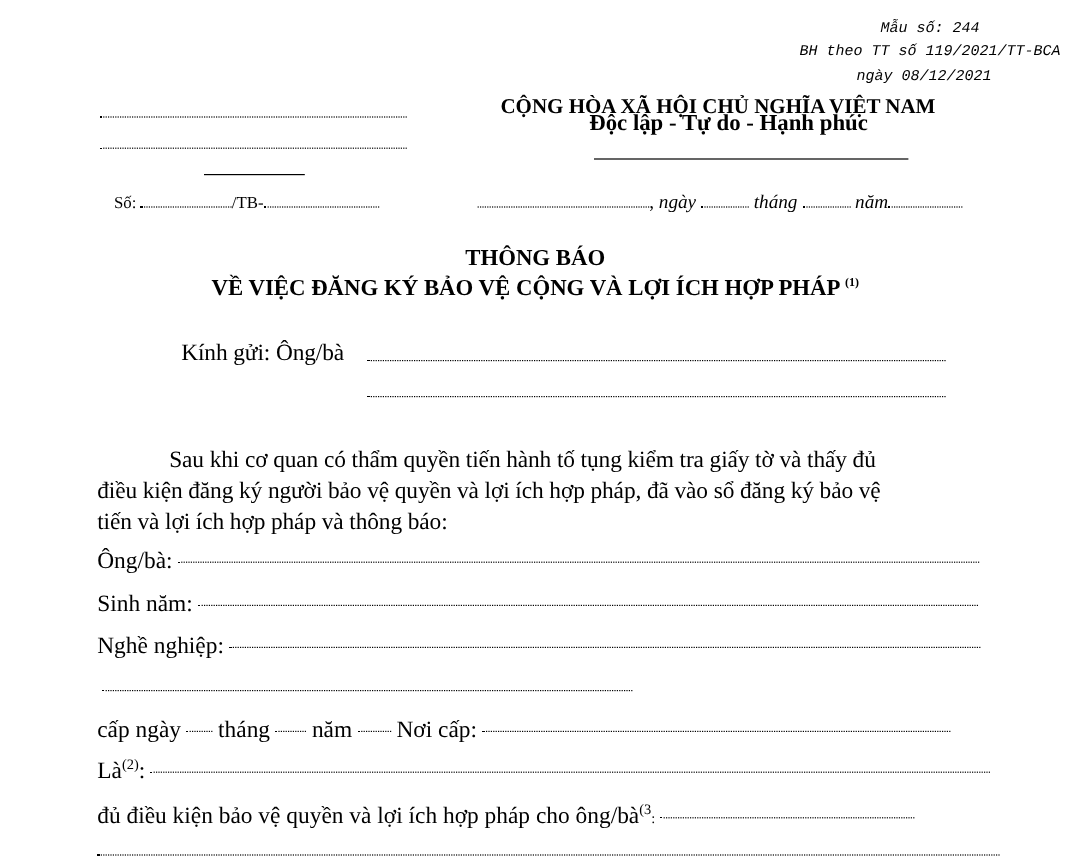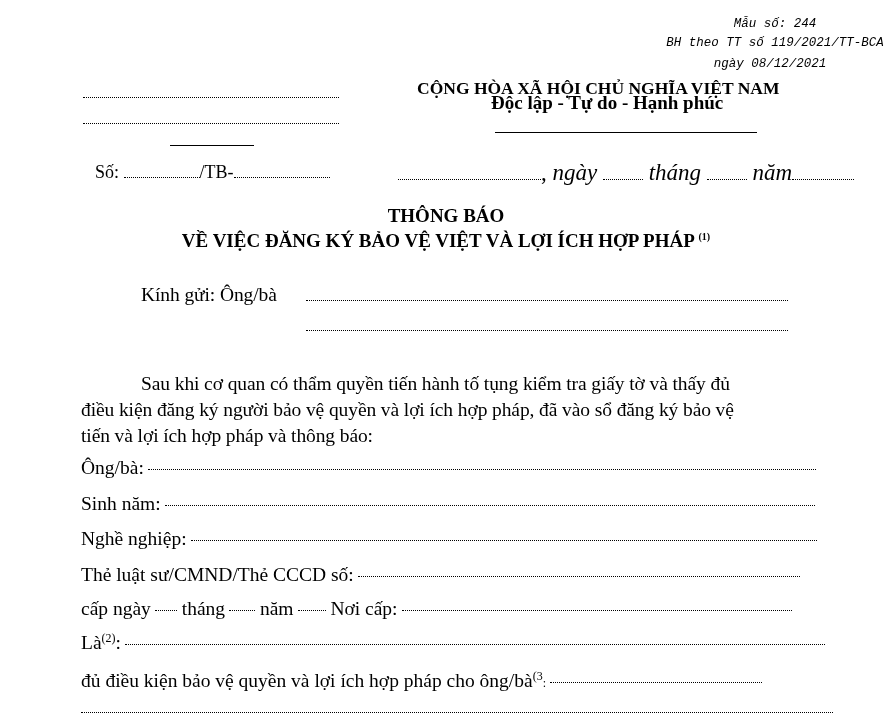"Số: /TB-" .normal16 { font-size: 18px -> 14px }
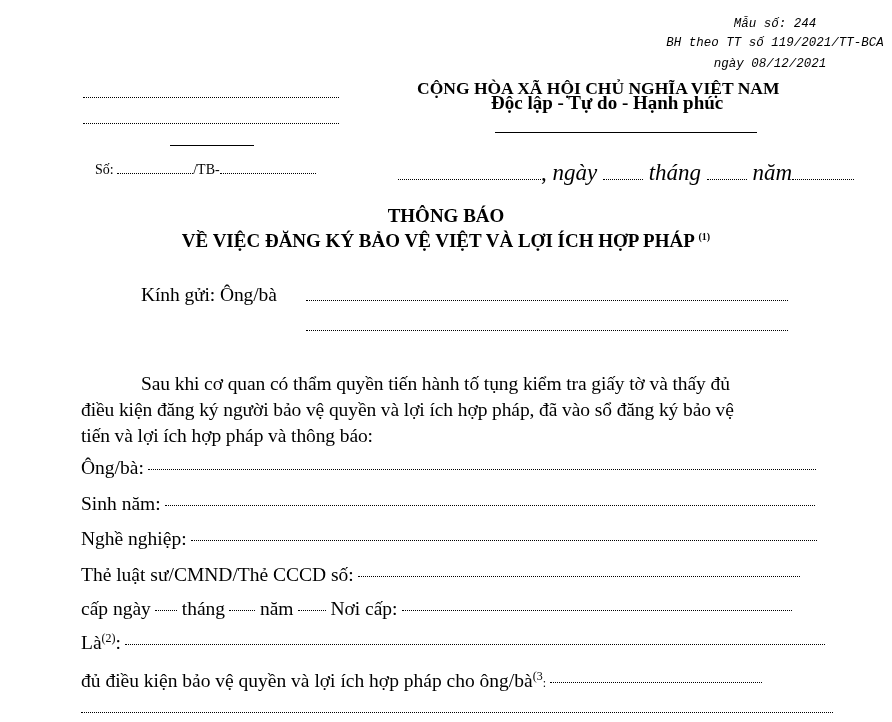", ngày tháng năm" div.abs { font-size: 23px -> 16px }
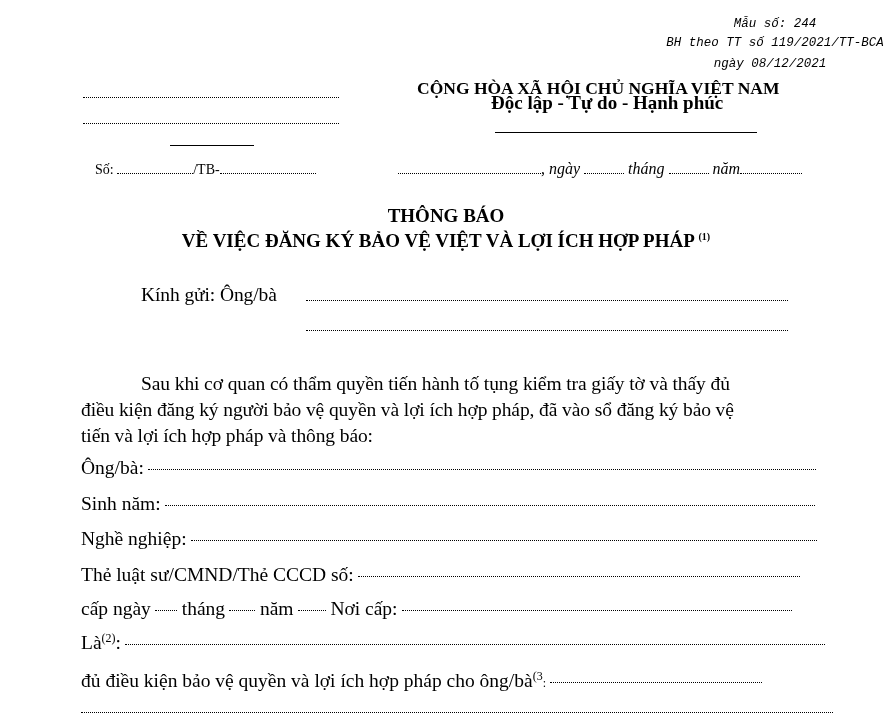"VỀ VIỆC ĐĂNG KÝ BẢO" span { text: VIỆT -> CỘNG }
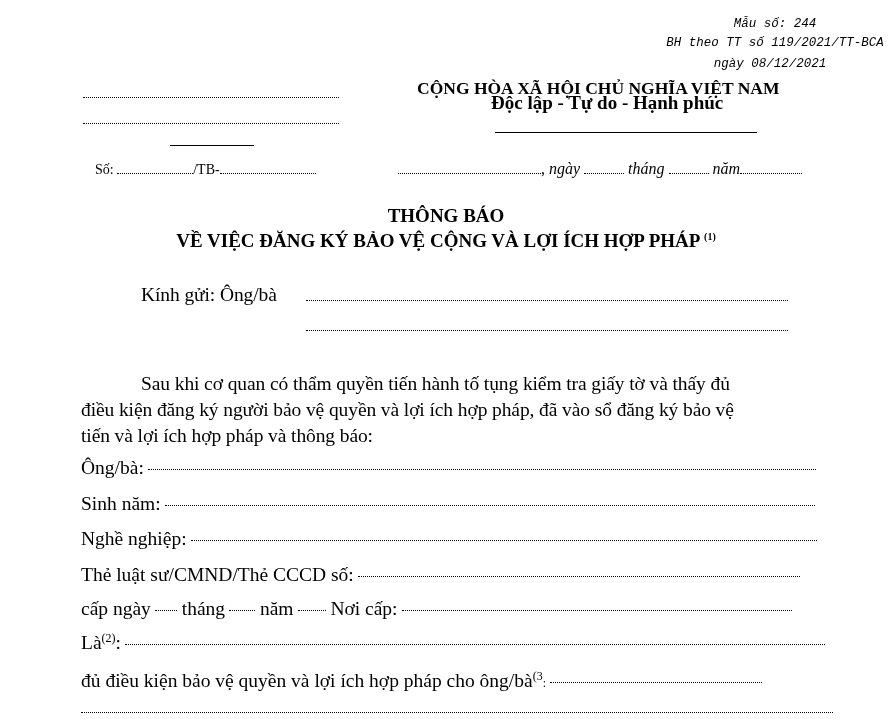"Kính gửi: Ông/bà" div.abs { left: 141px -> 151px }
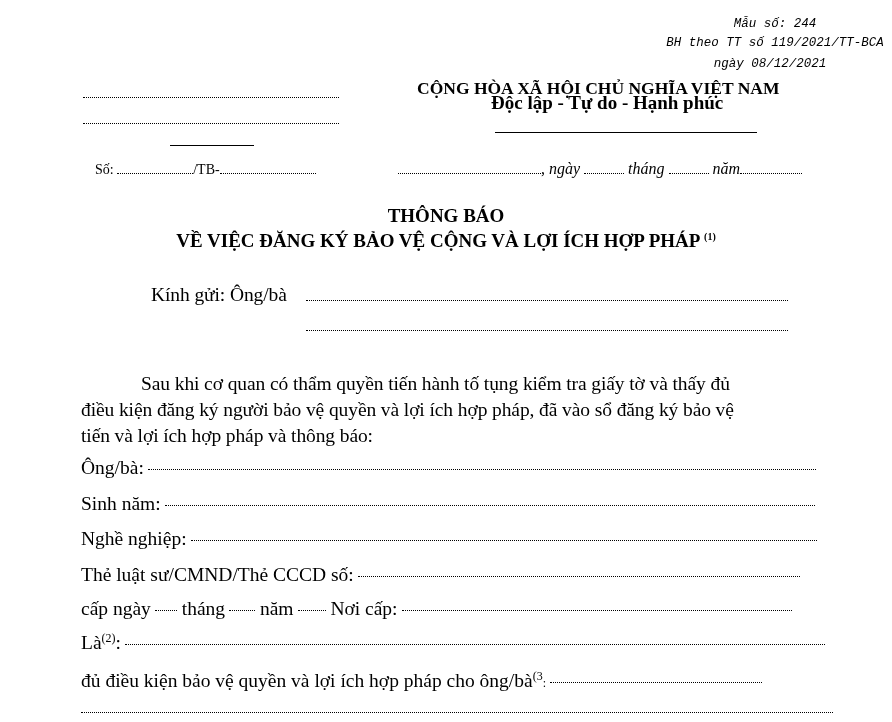"Thẻ luật sư/CMND/Thẻ CCCD số:" span { html: <span>Thẻ luật sư/CMND/Thẻ CCCD số:</span> -> none }
